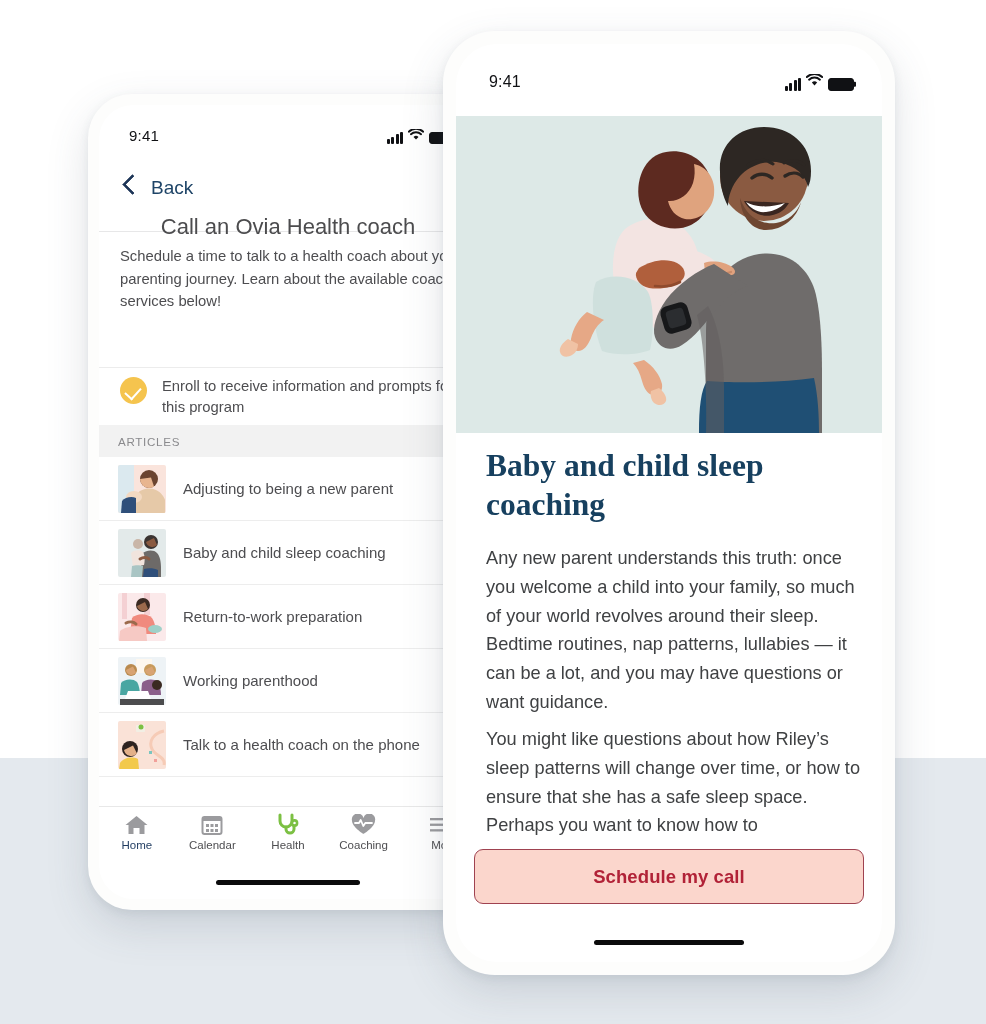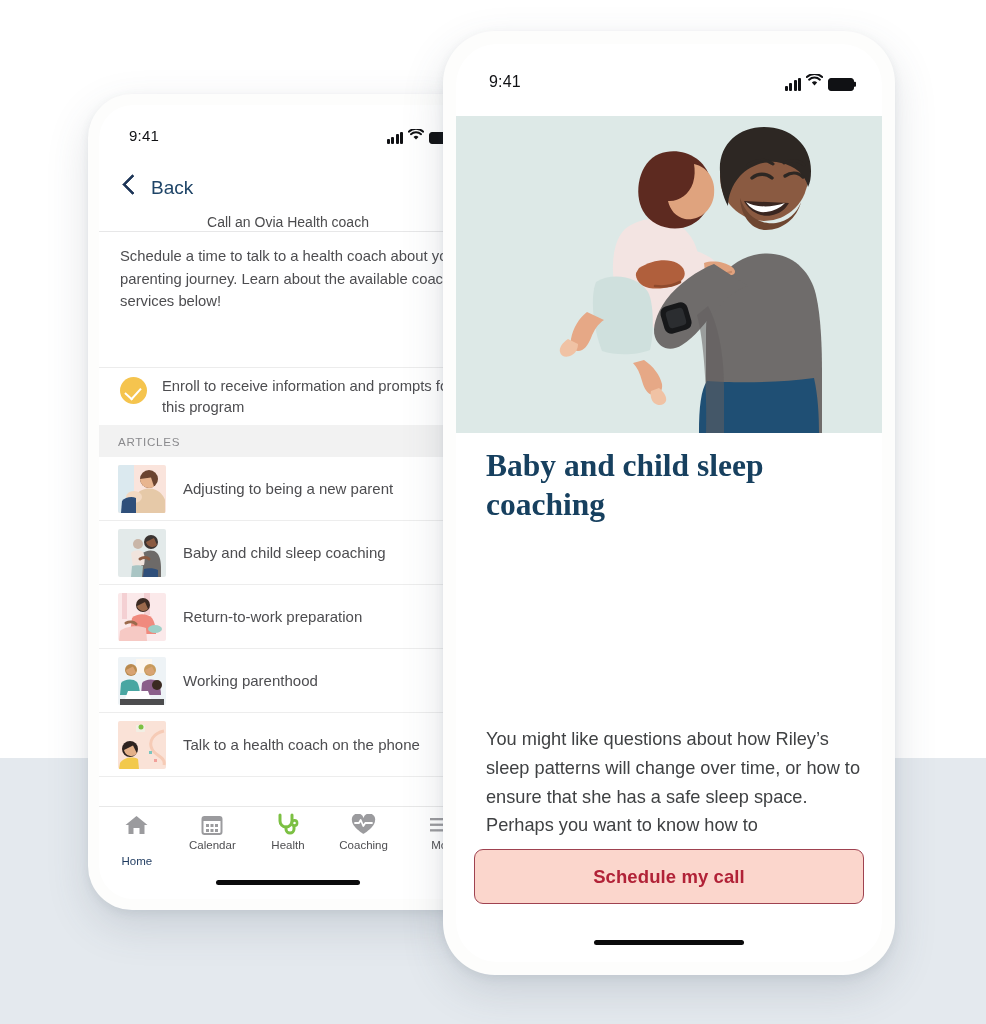"Call an Ovia Health coach" .l-title { font-size: 14px -> 22px }
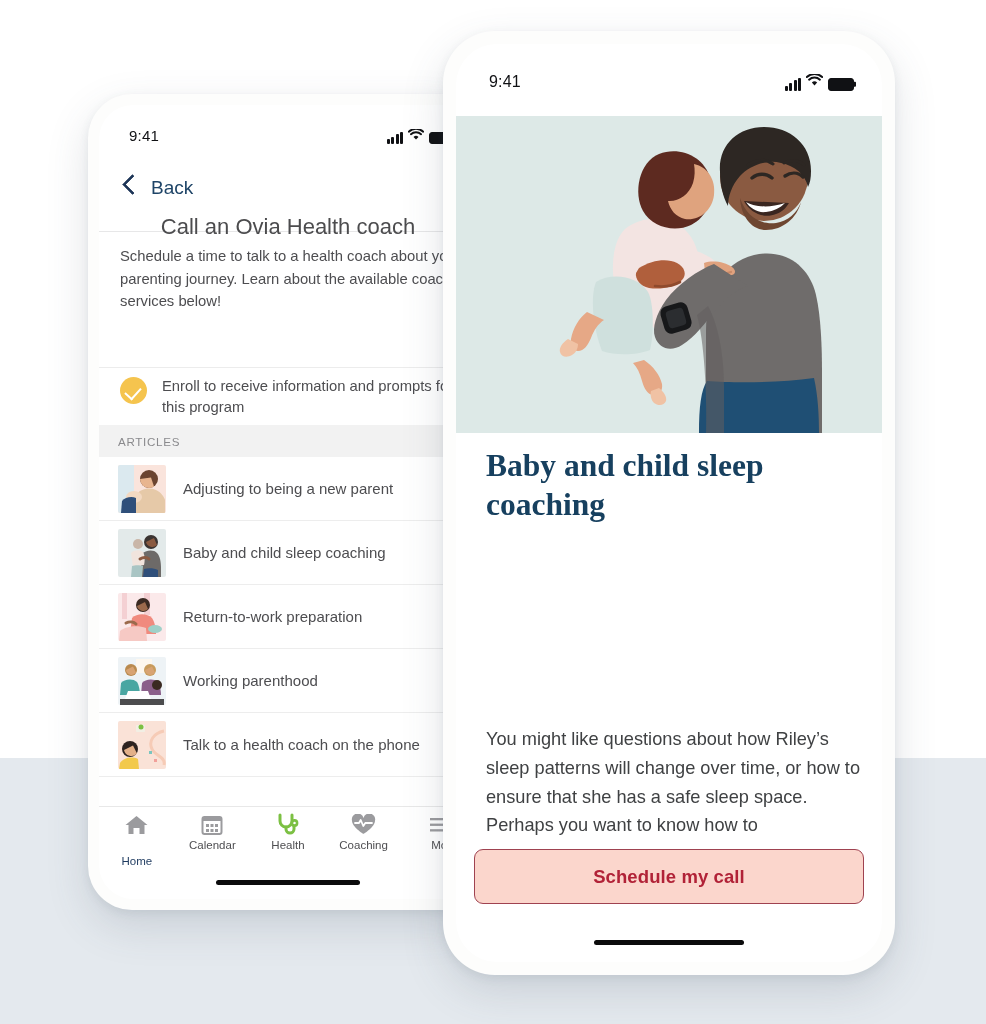"Any new parent understands this" div.r-body { html: none -> <div>Any new parent understands this truth: once you welcome a child into your family, so much of your world revolves around their sleep. Bedtime routines, nap patterns, lullabies — it can be a lot, and you may have questions or want guidance.</div> }
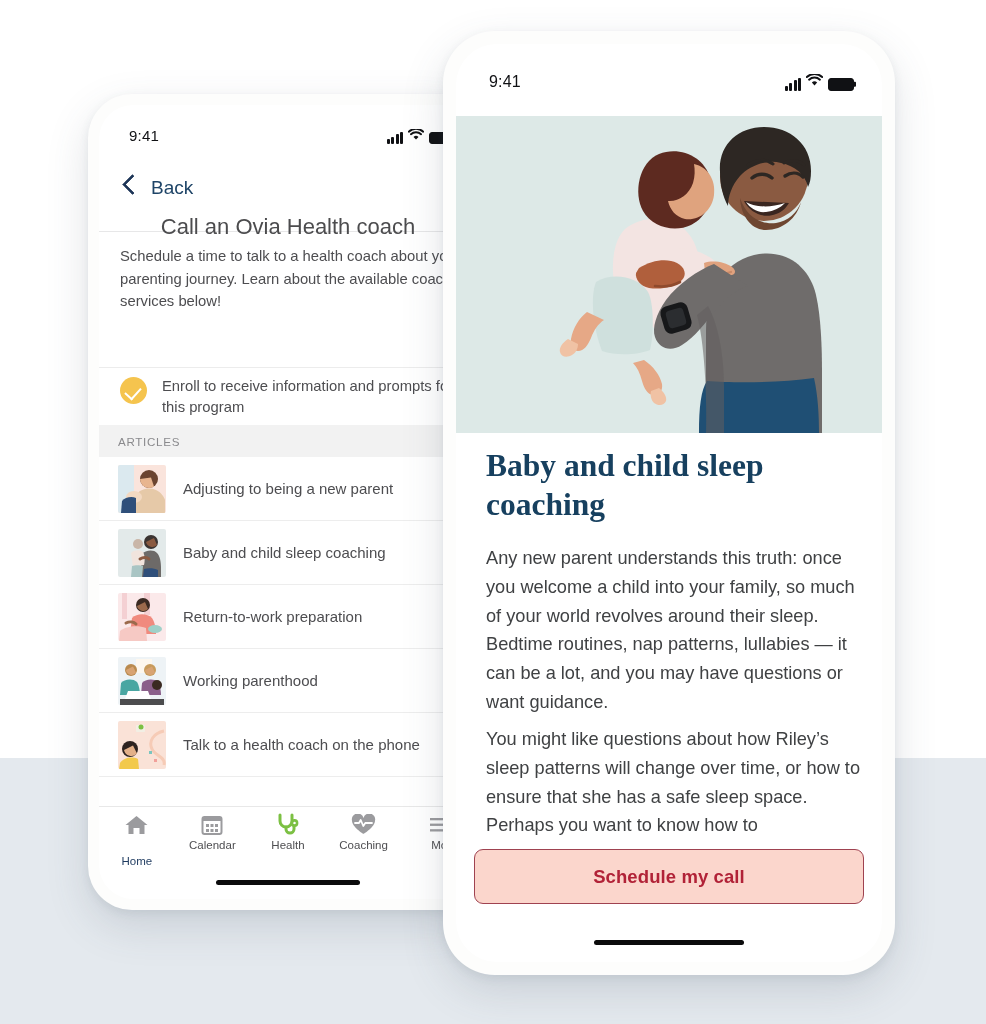"Home" .tab-label.active-blue { margin-top: 16px -> none }
